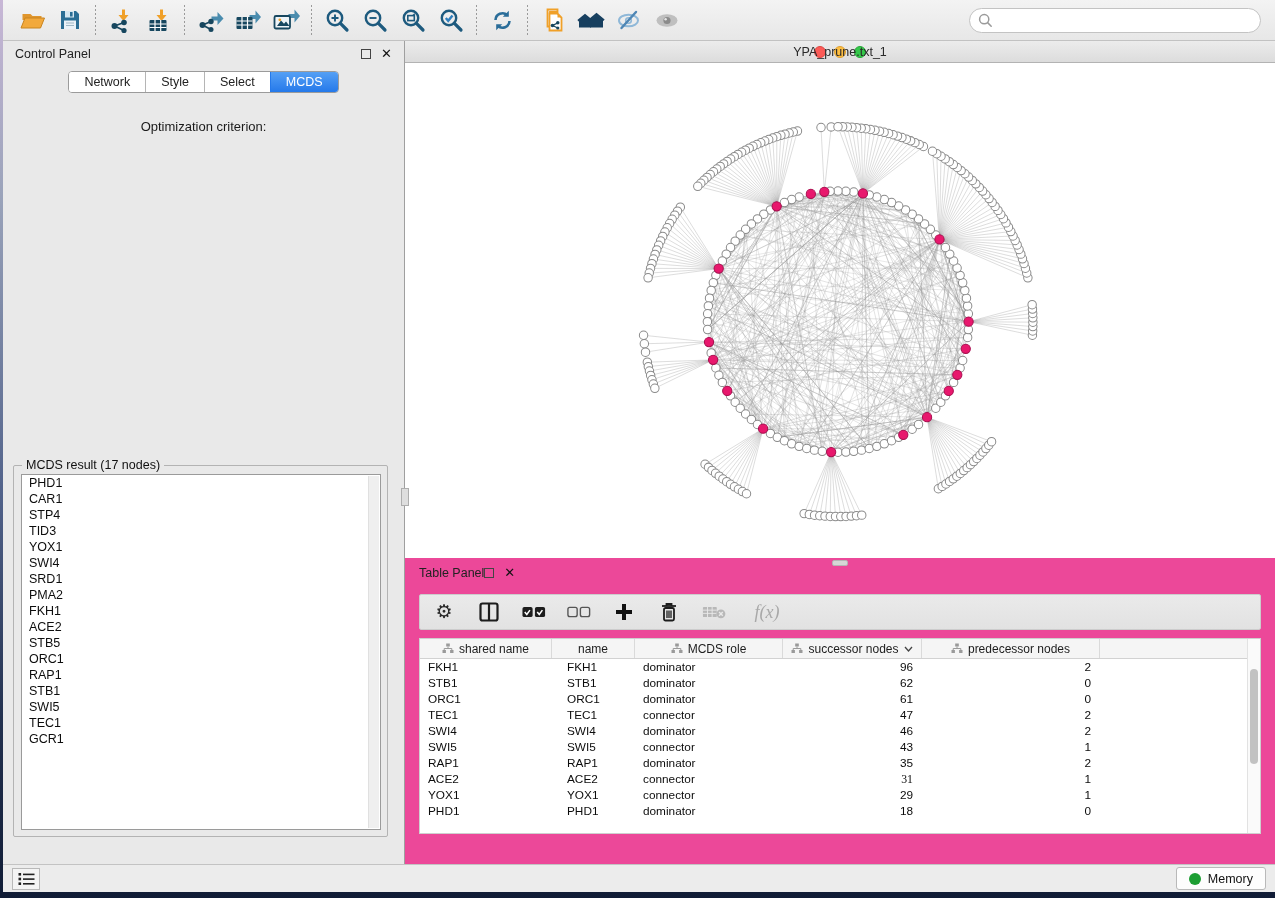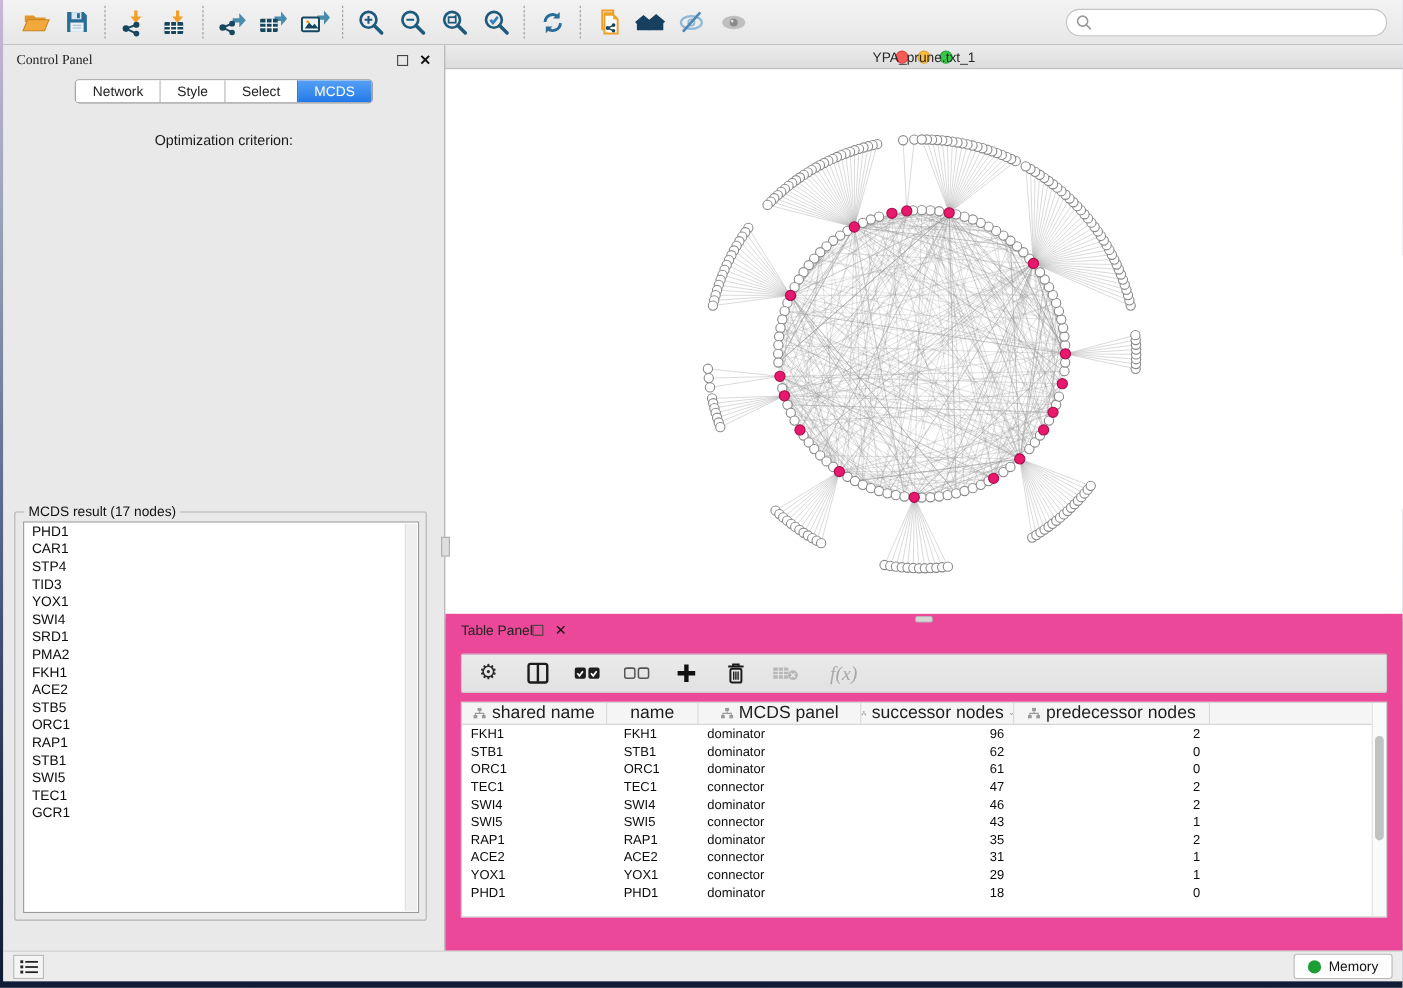"Control Panel" .panel-header { font-family: Liberation Serif, serif -> none }
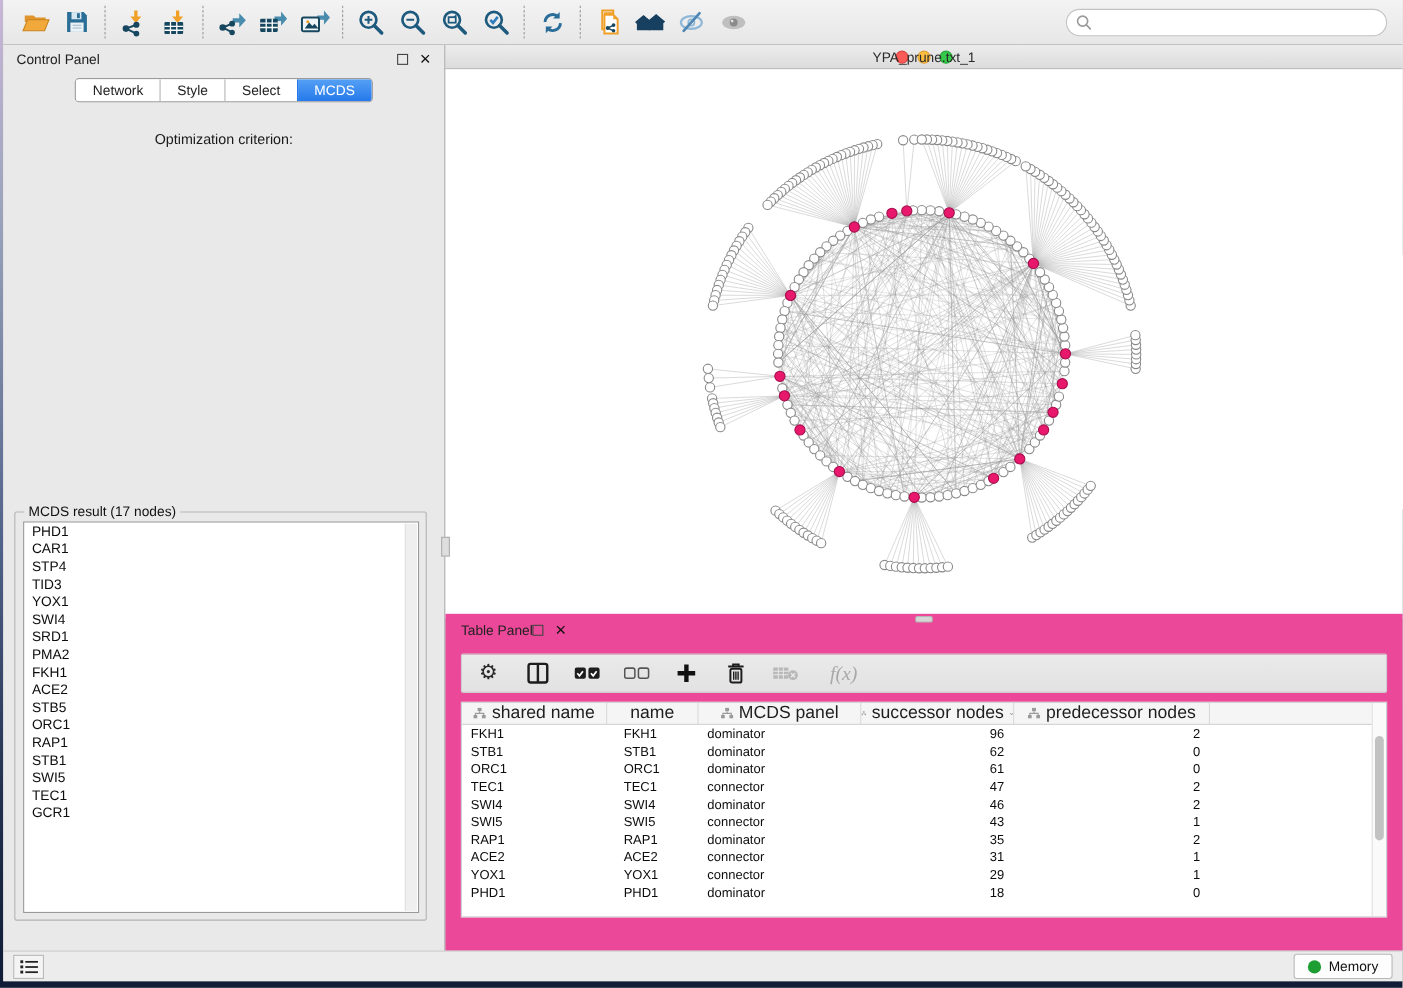"shared name" .th { font-size: 16px -> 12px }
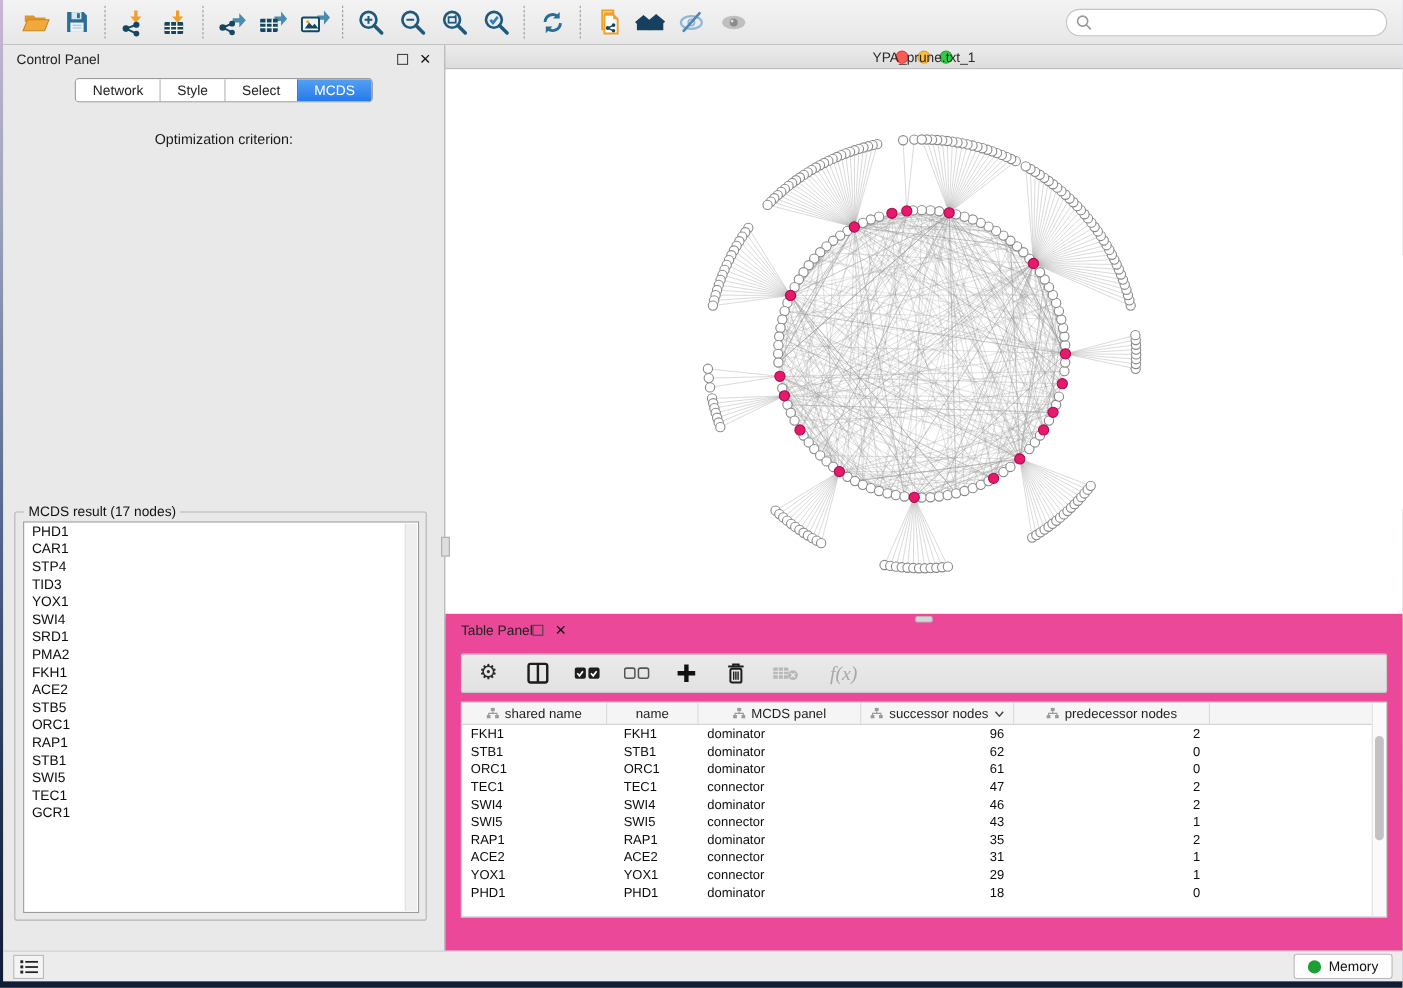"MCDS panel" span { text: panel -> role }
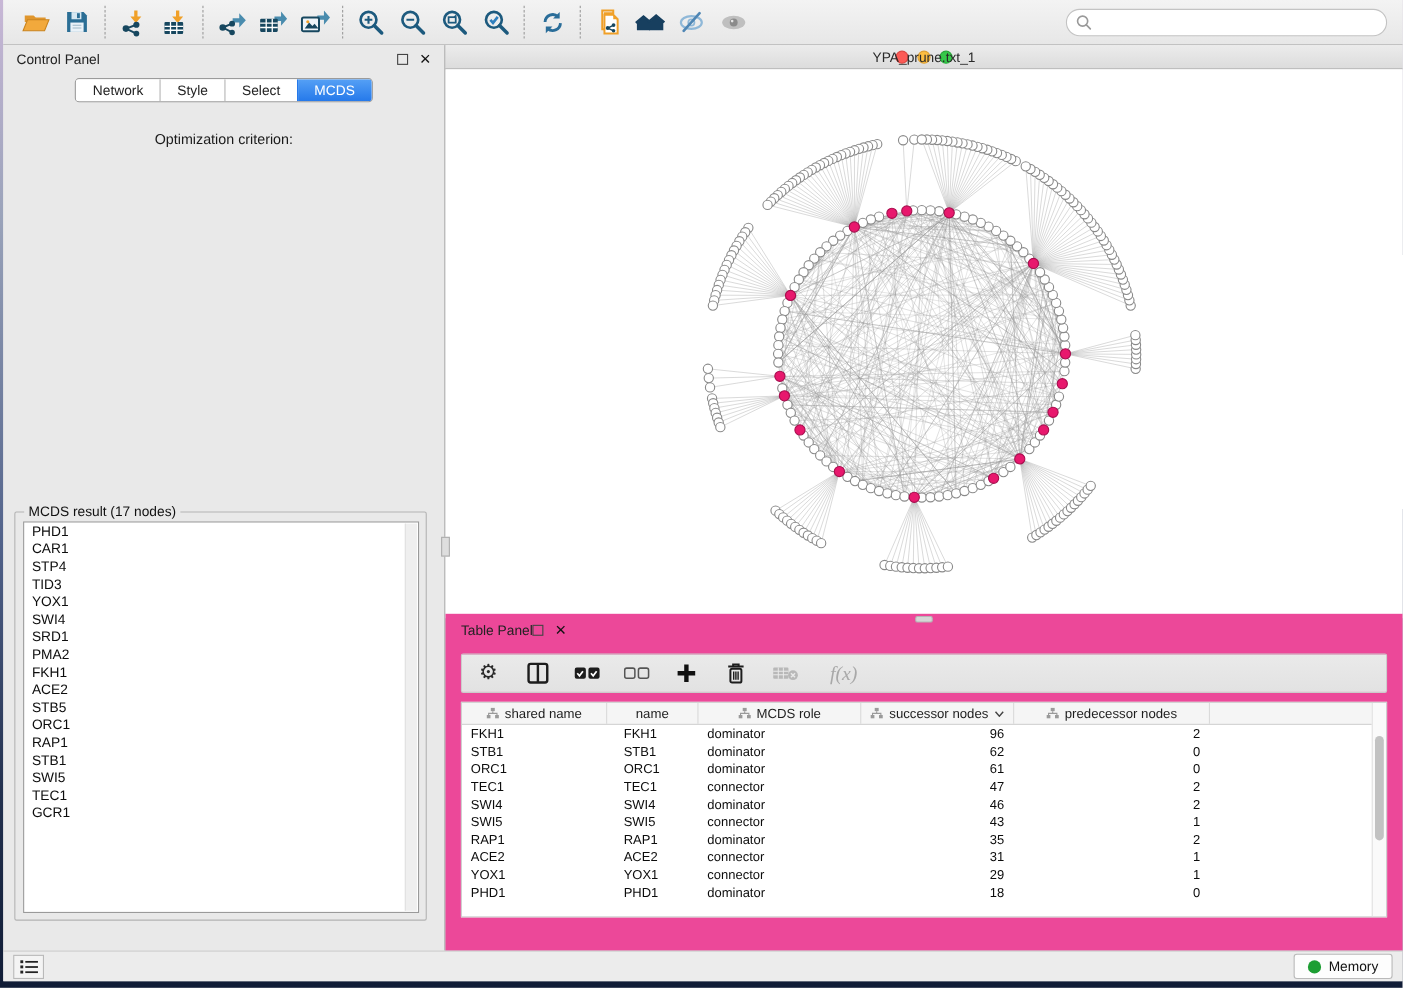"31" div.td { font-family: none -> Liberation Serif, serif }
